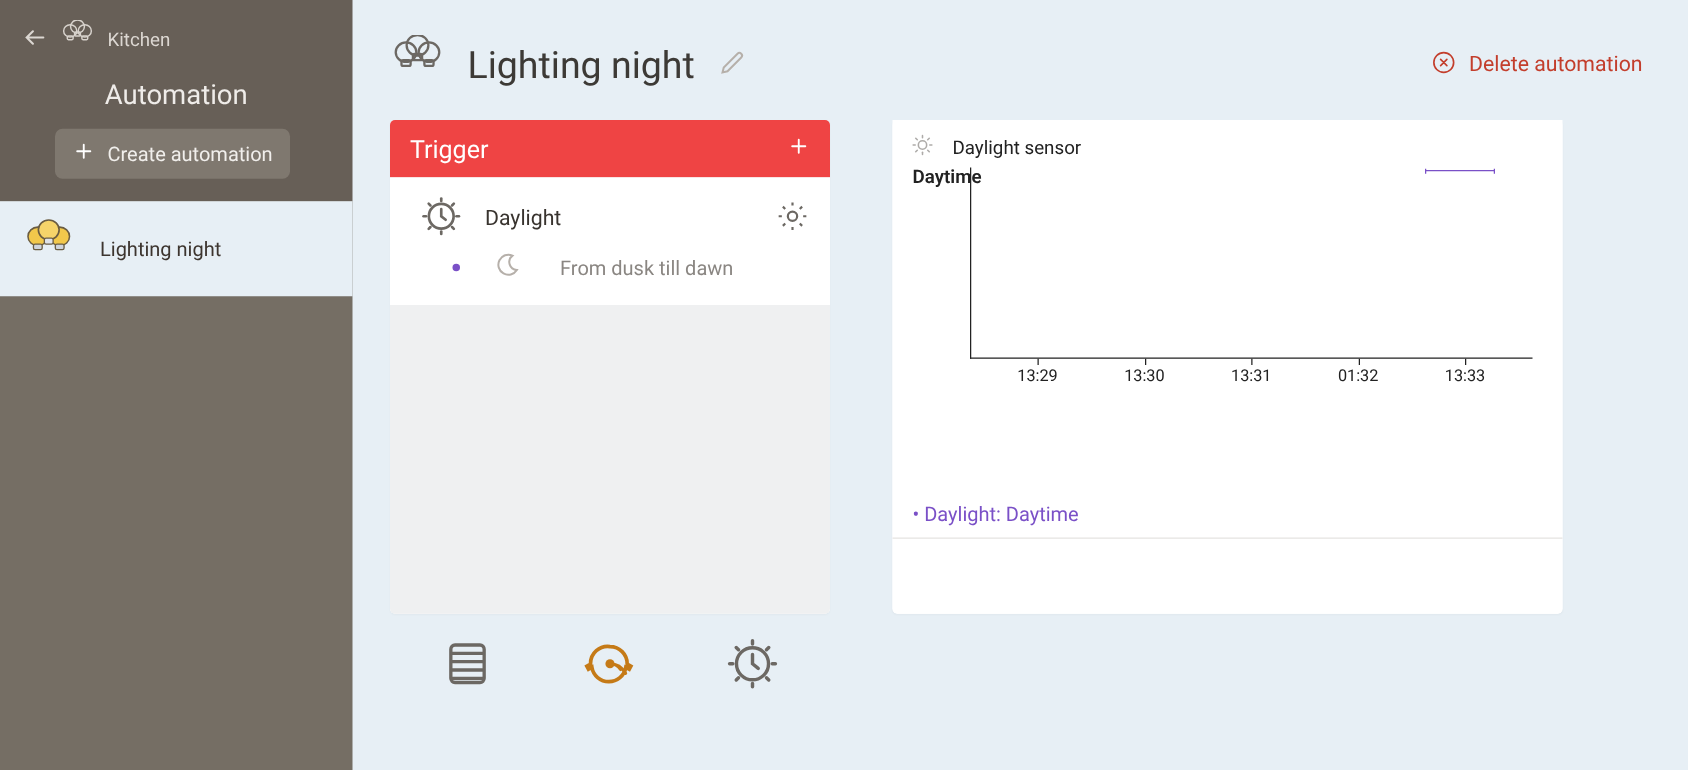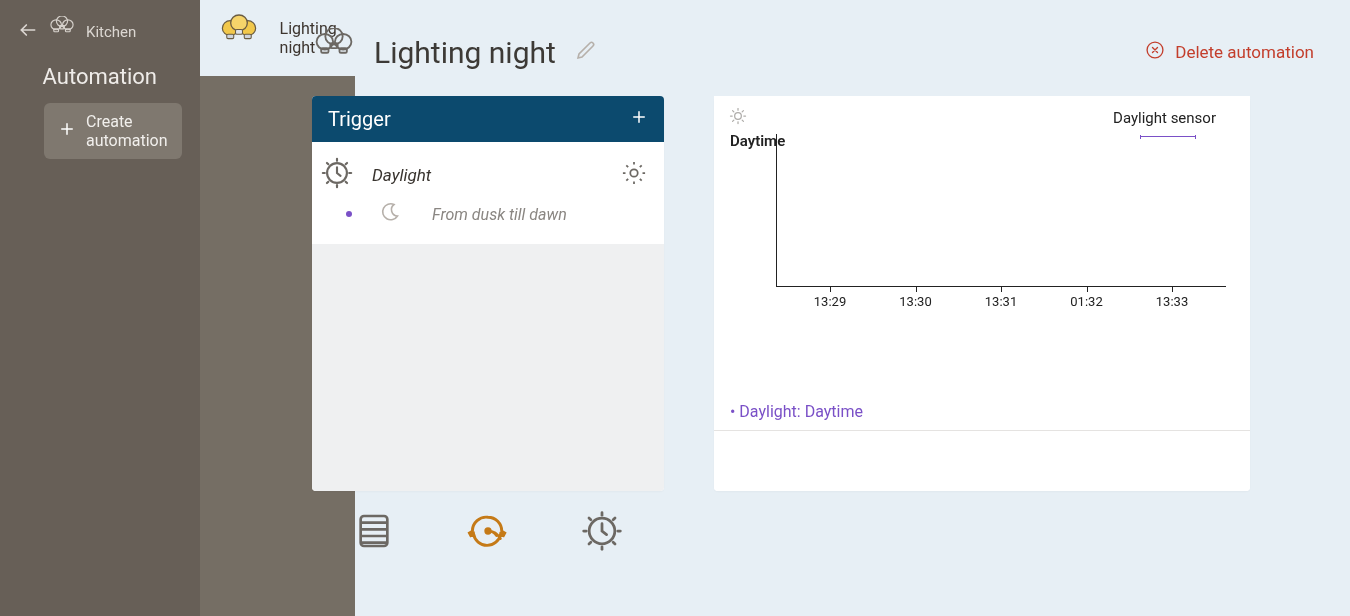"Kitchen" .sidebar { flex-direction: row -> column }
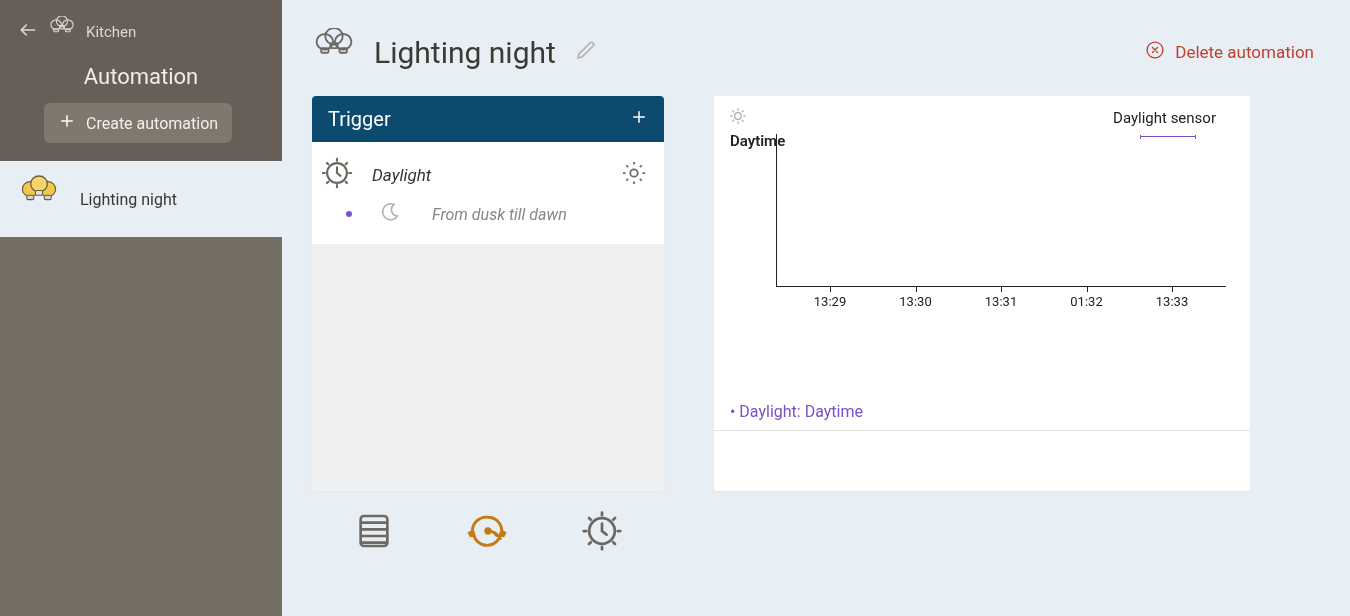"Trigger" .panel-header { background: #0c4a6e -> #ef4444 }
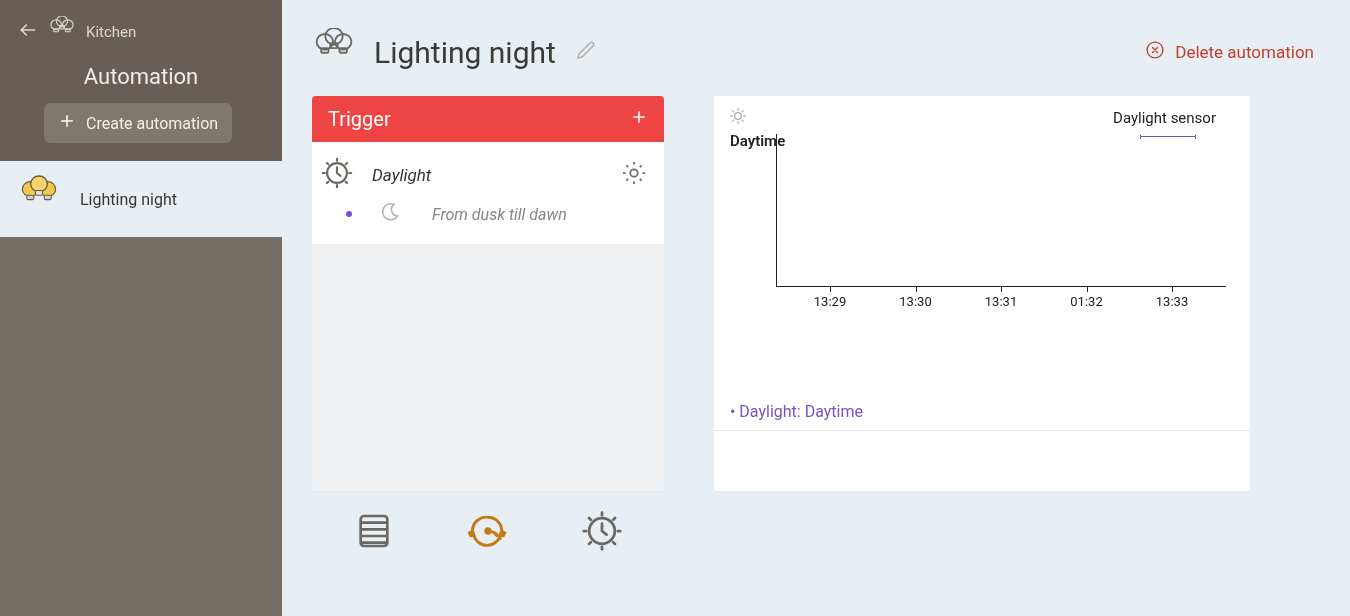"Daylight sensor" .chart-title { text-align: right -> left }
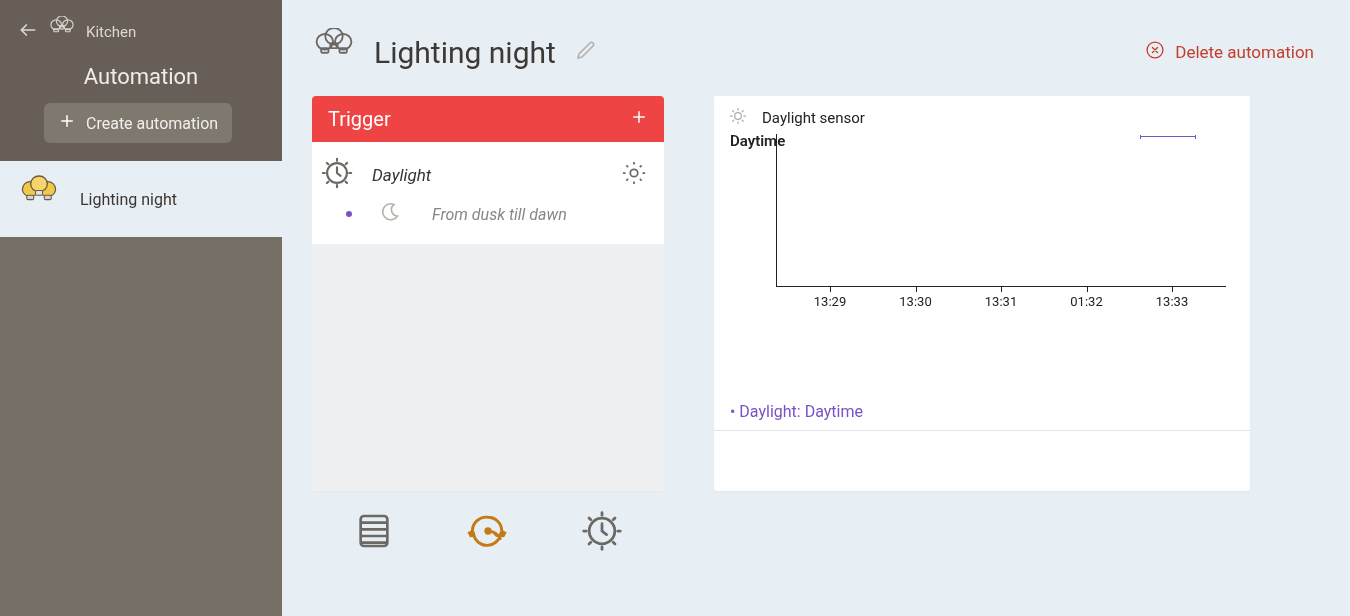"Daylight" .trigger-item { font-style: italic -> none; padding: 14px 16px 16px 8px -> 14px 16px 16px 24px }
